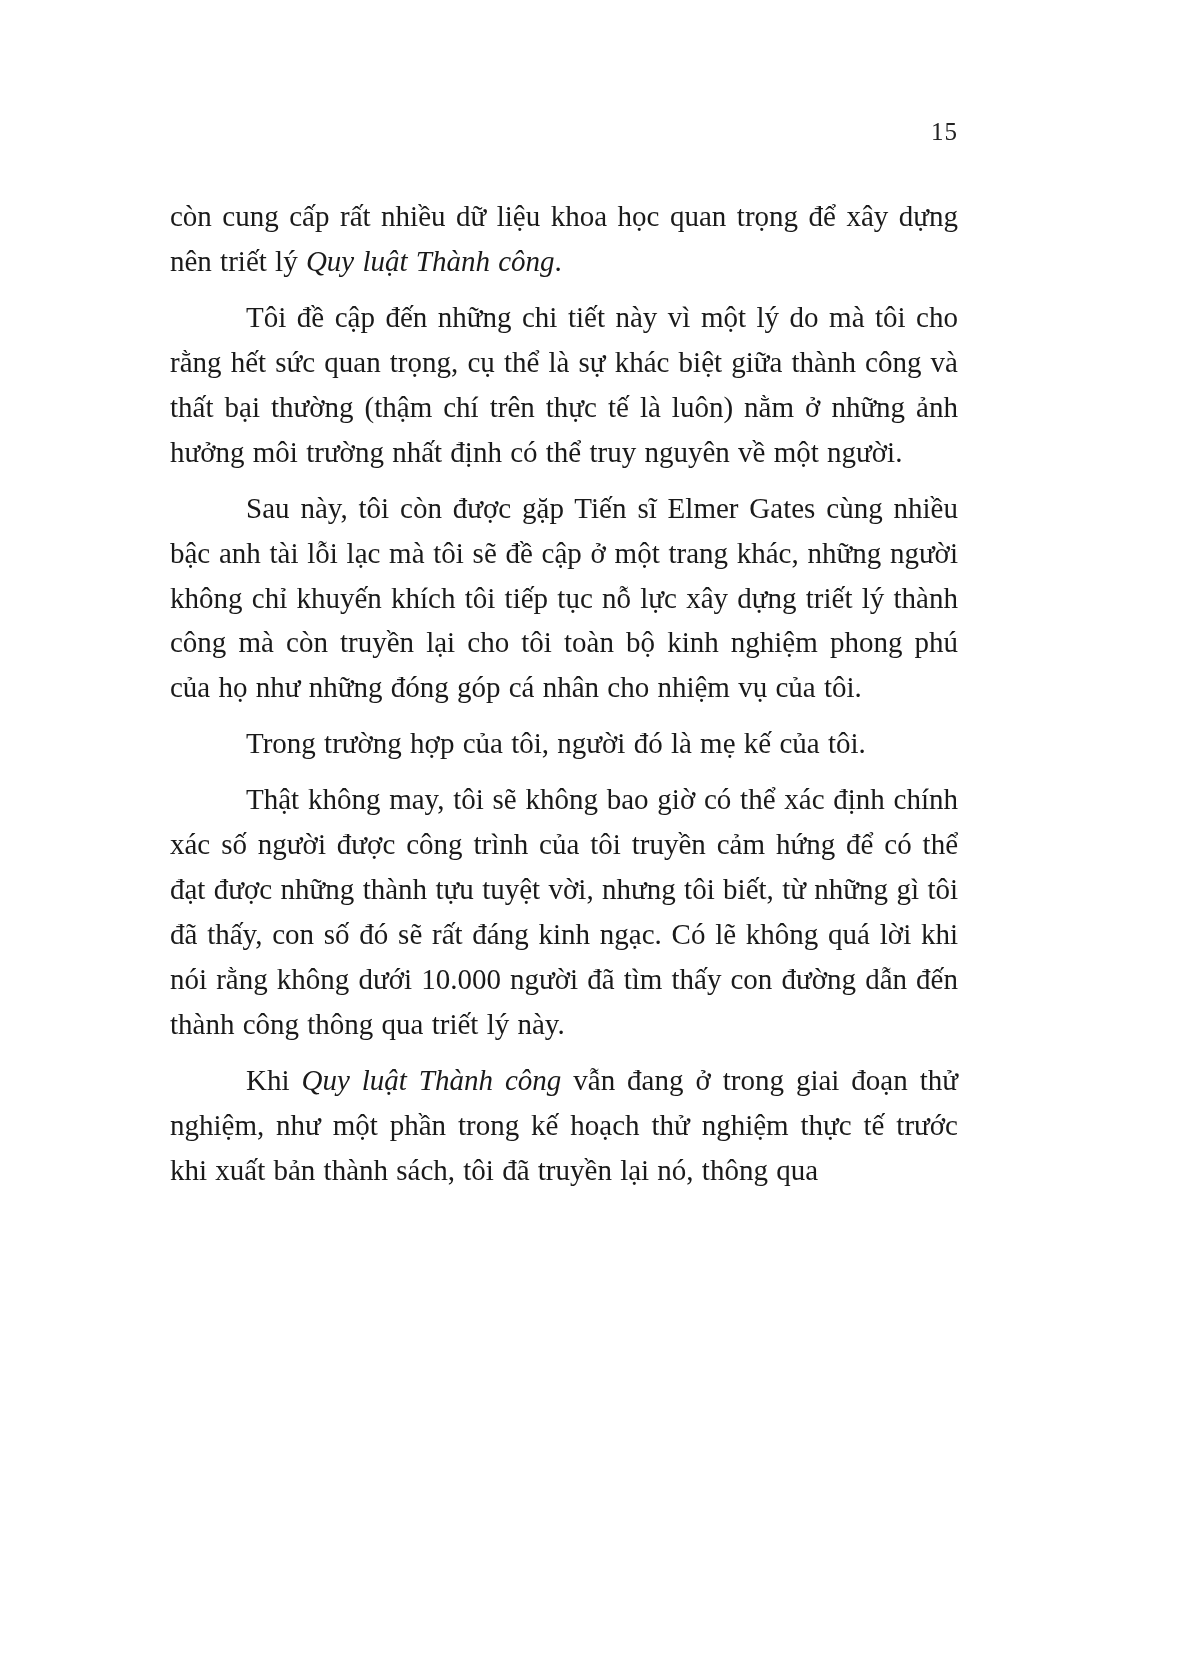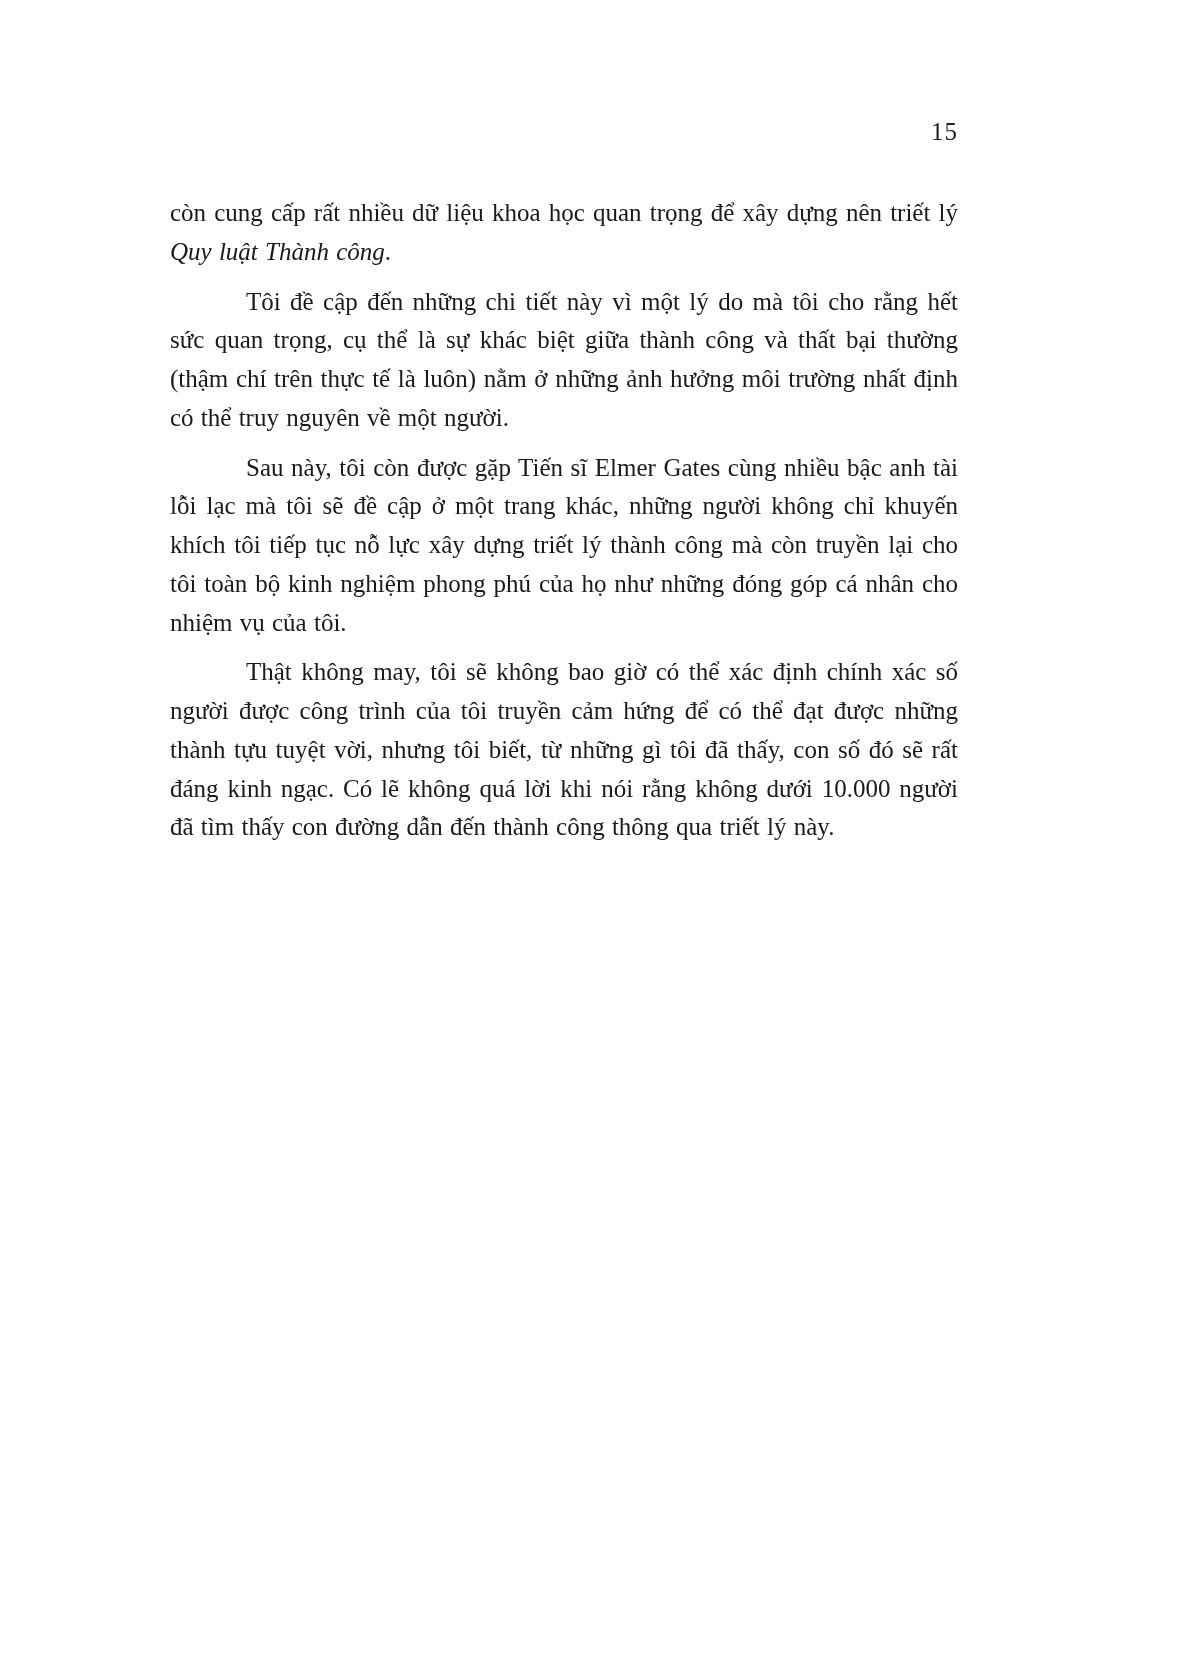"còn cung cấp rất nhiều" .page-body p { font-size: 25px -> 29px }
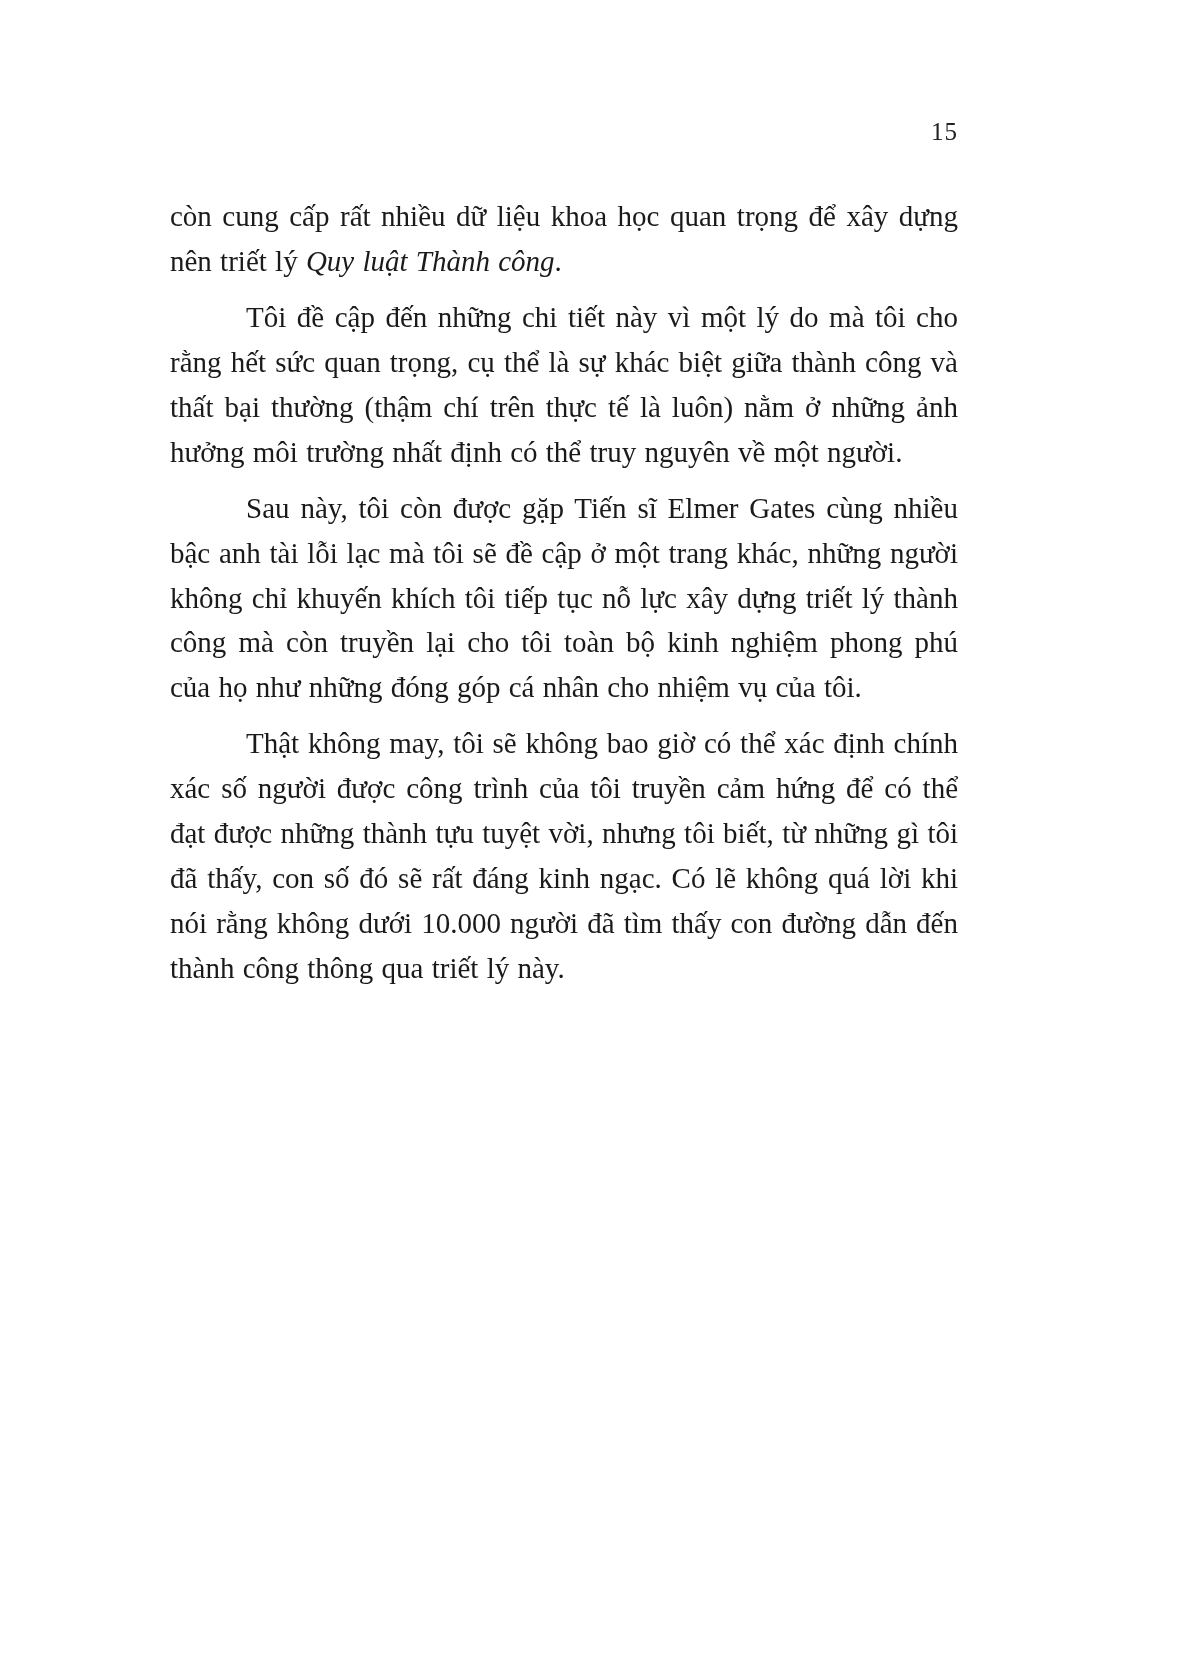"Trong trường hợp của tôi," p.indent { html: none -> <p><span>Trong trường hợp của tôi, người đó là mẹ kế của tôi.</span></p> }
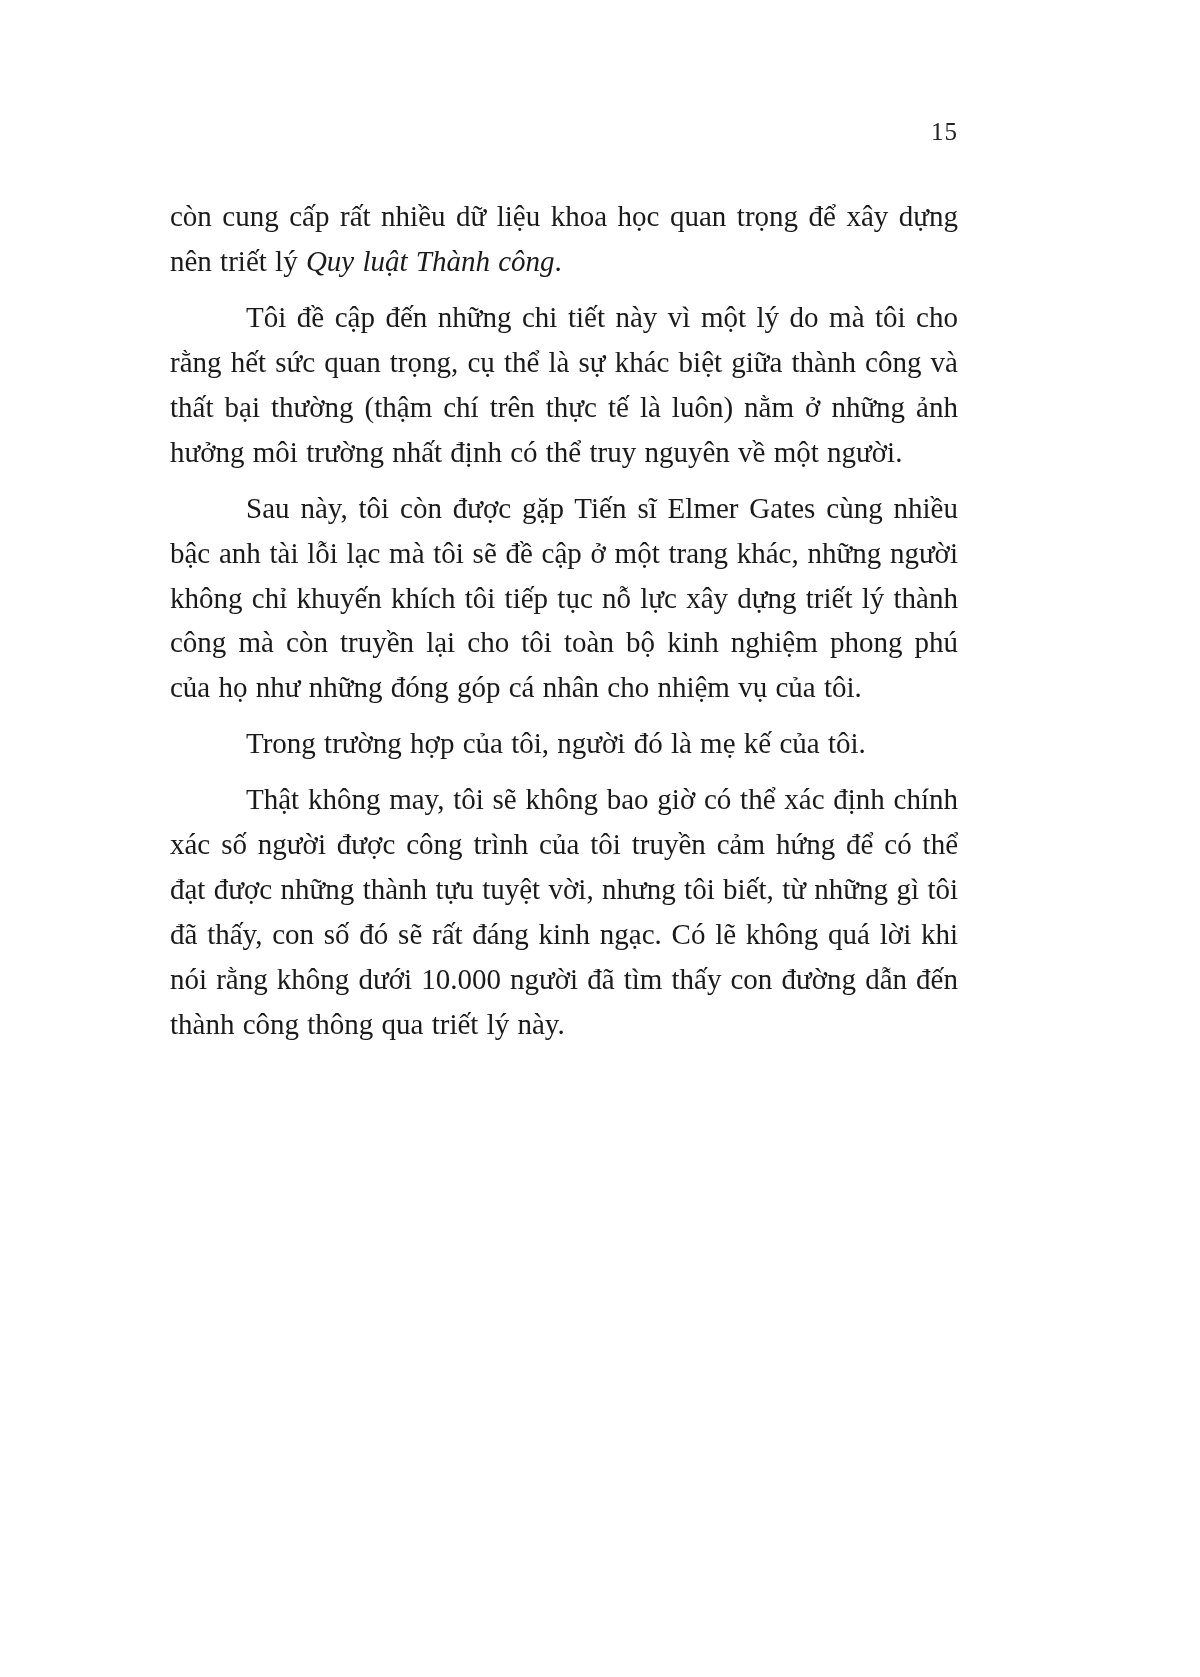"Khi Quy luật Thành công" p.indent { html: none -> <p><span>Khi </span><span>Quy luật Thành công</span><span> vẫn đang ở trong giai đoạn thử nghiệm, như một phần trong kế hoạch thử nghiệm thực tế trước khi xuất bản thành sách, tôi đã truyền lại nó, thông qua</span></p> }
